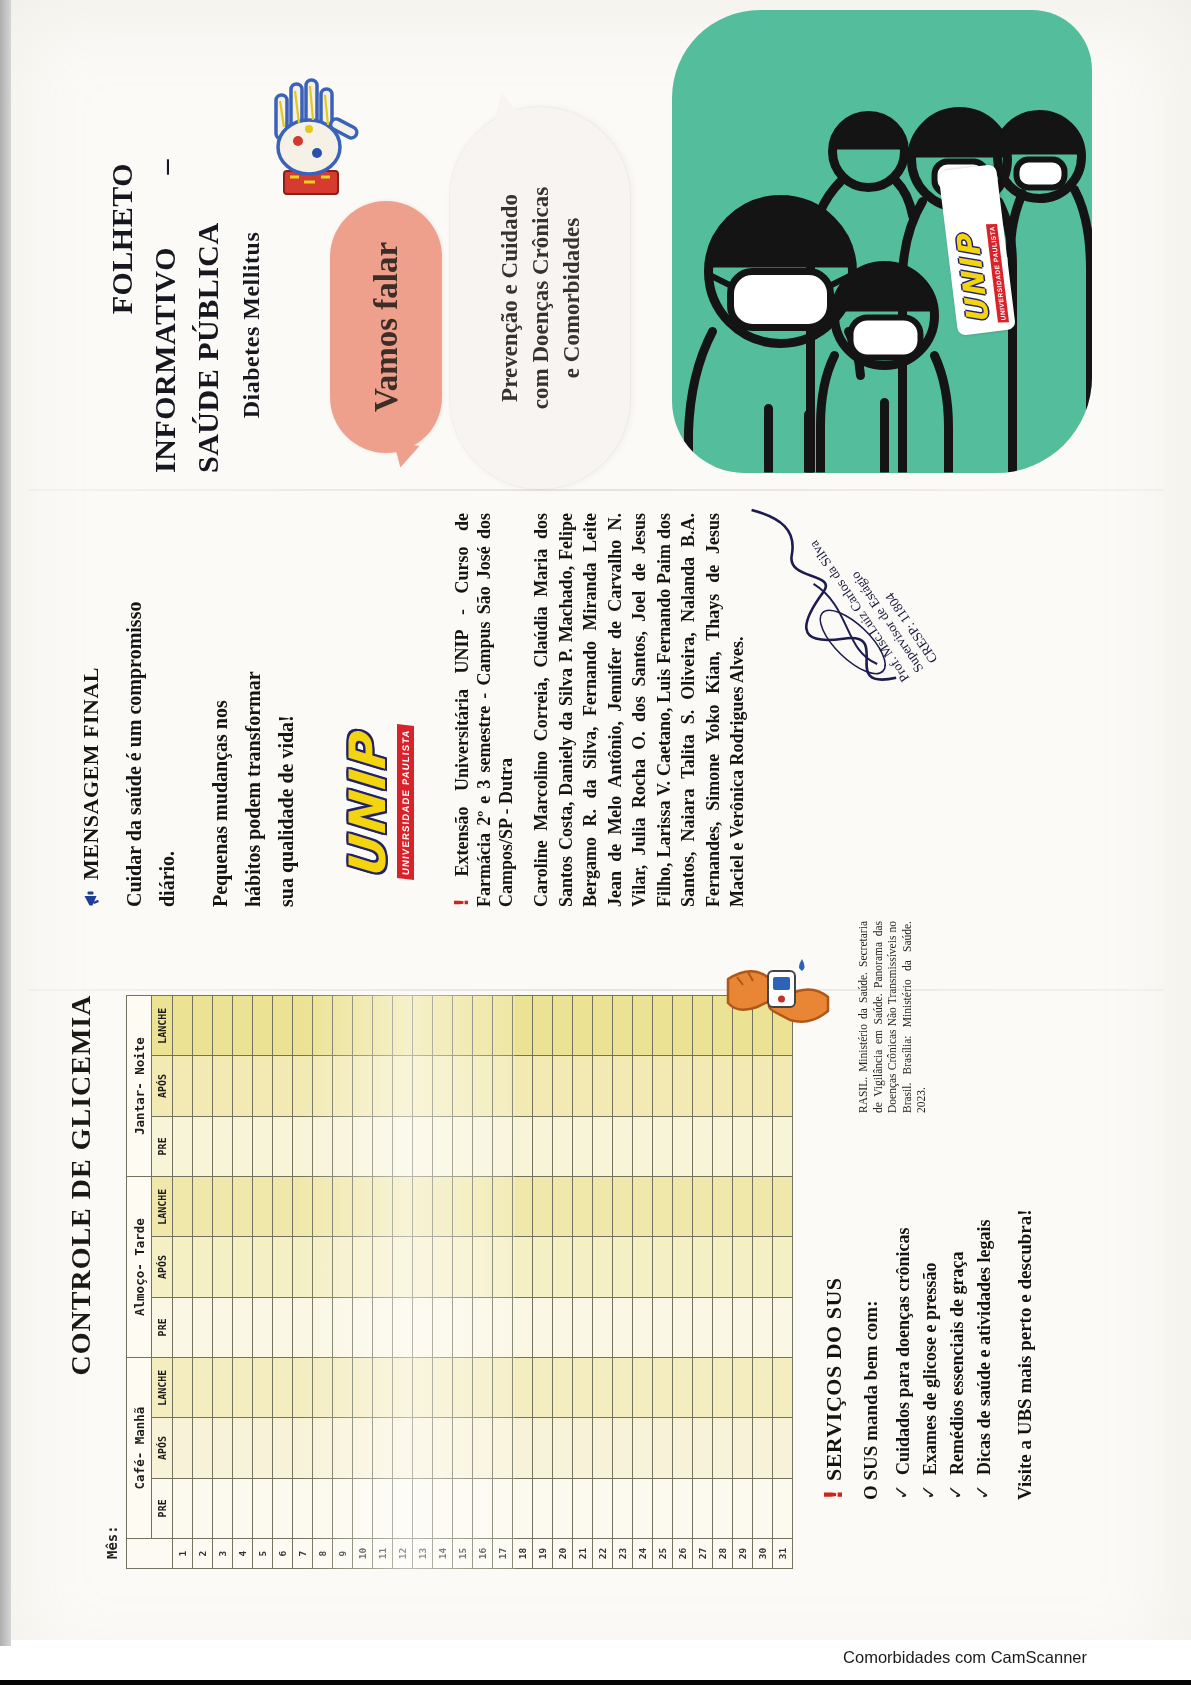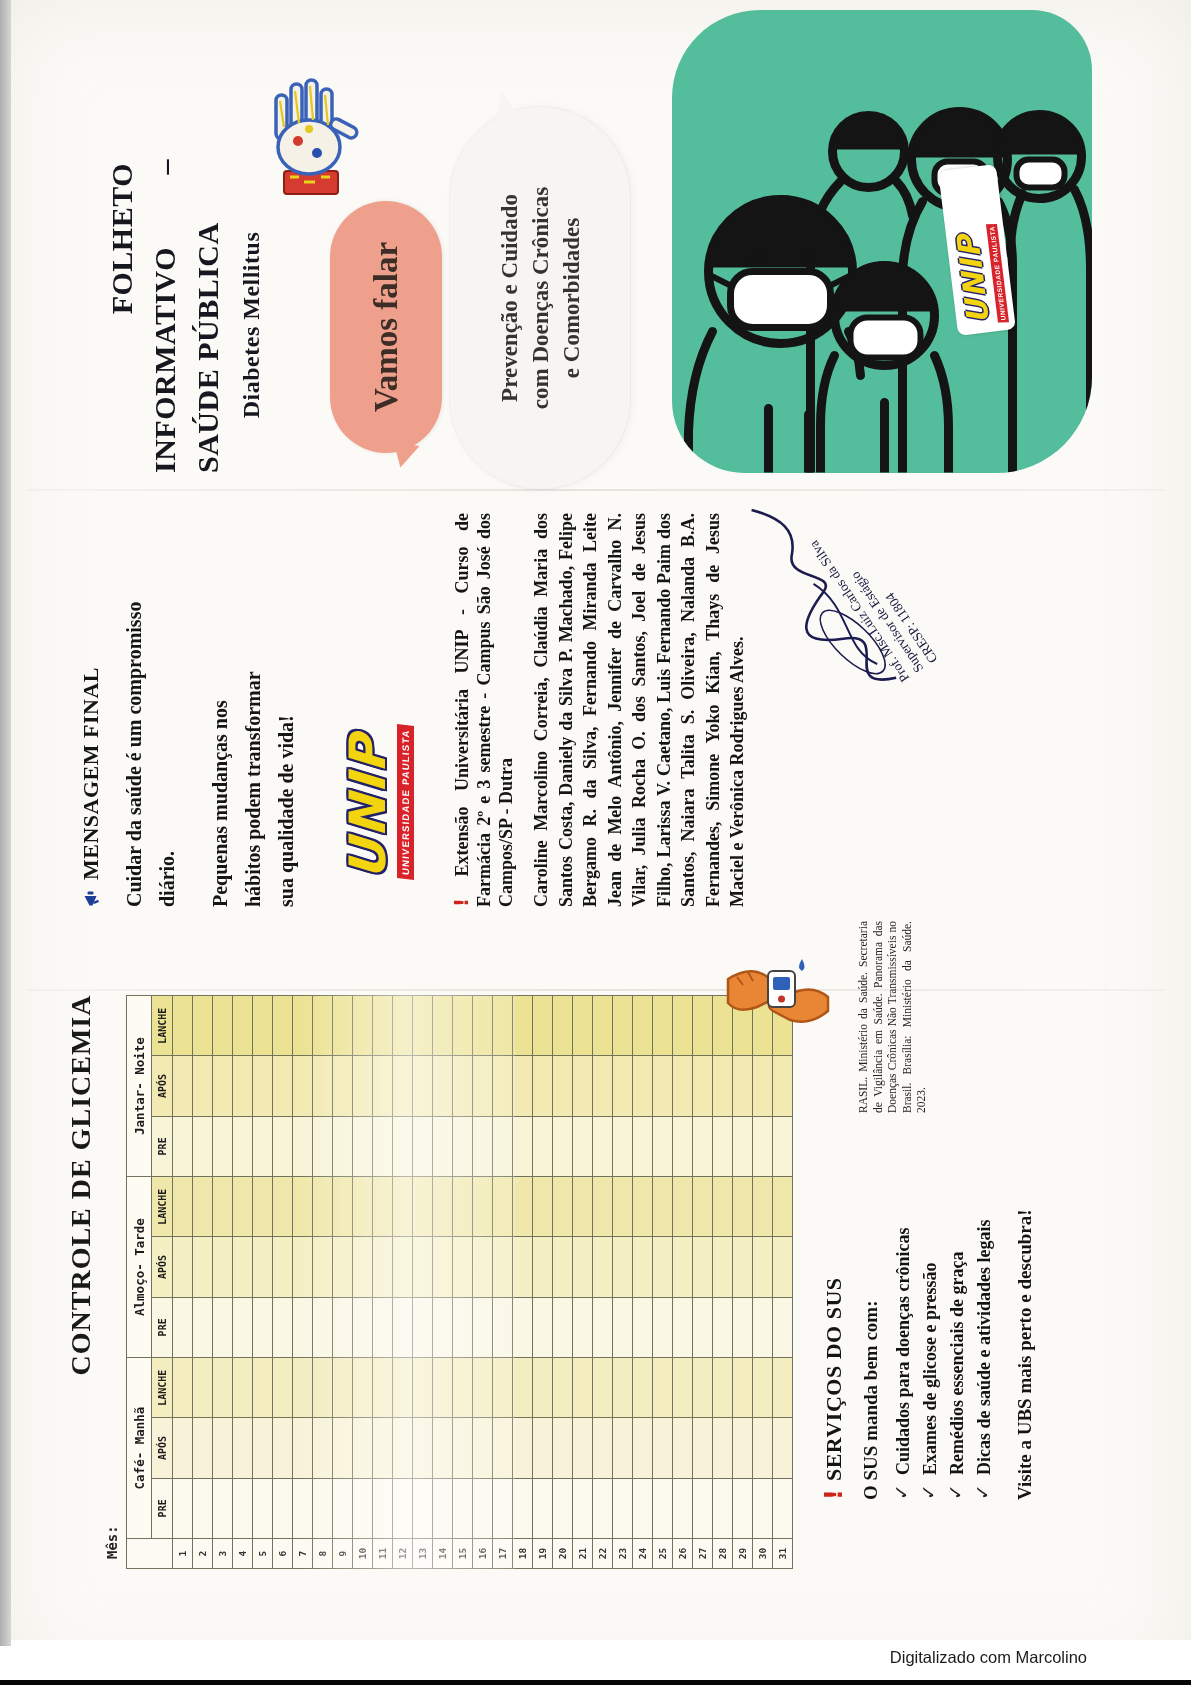"Digitalizado com Marcolino" span.cam-text { text: Digitalizado com Marcolino -> Comorbidades com CamScanner }
